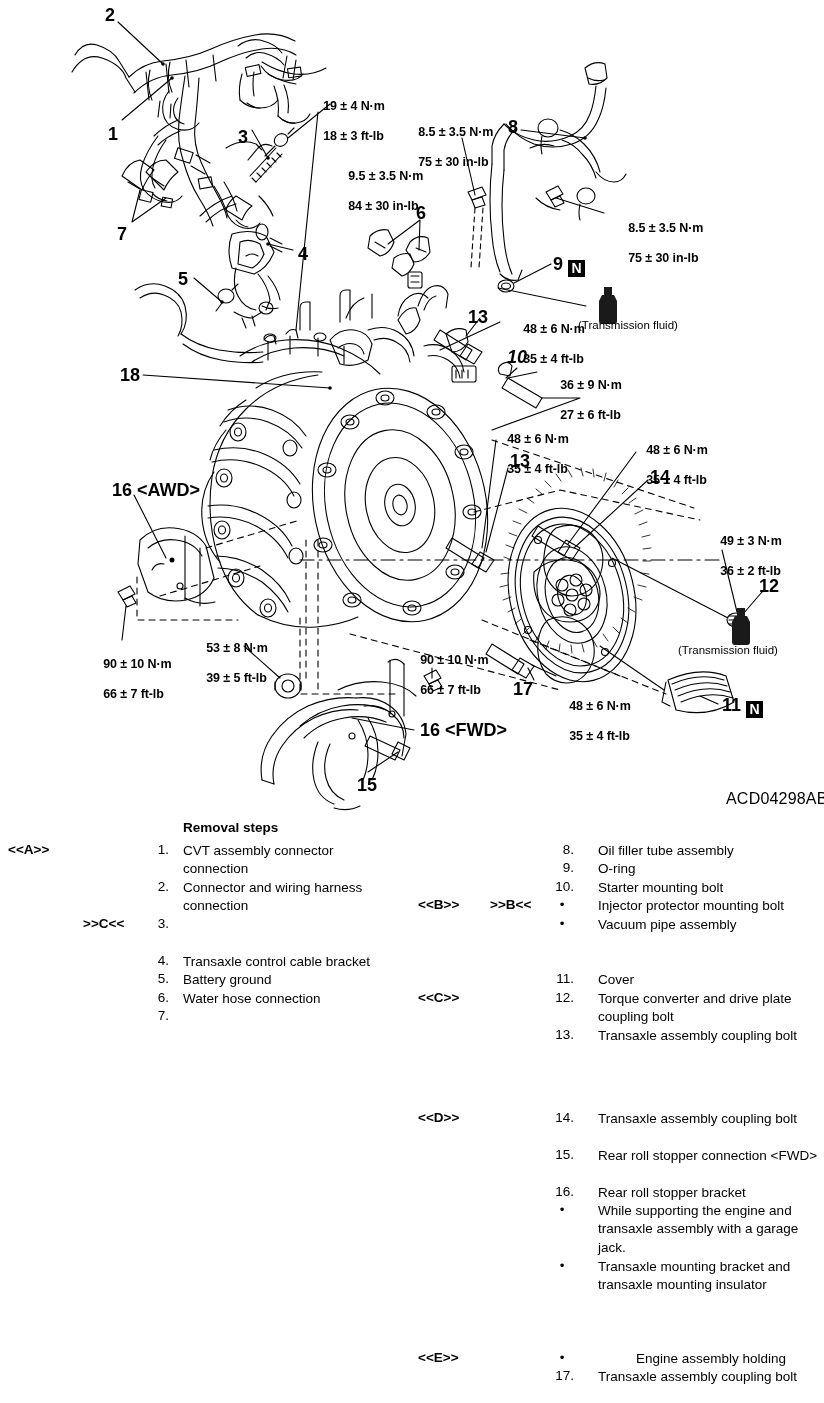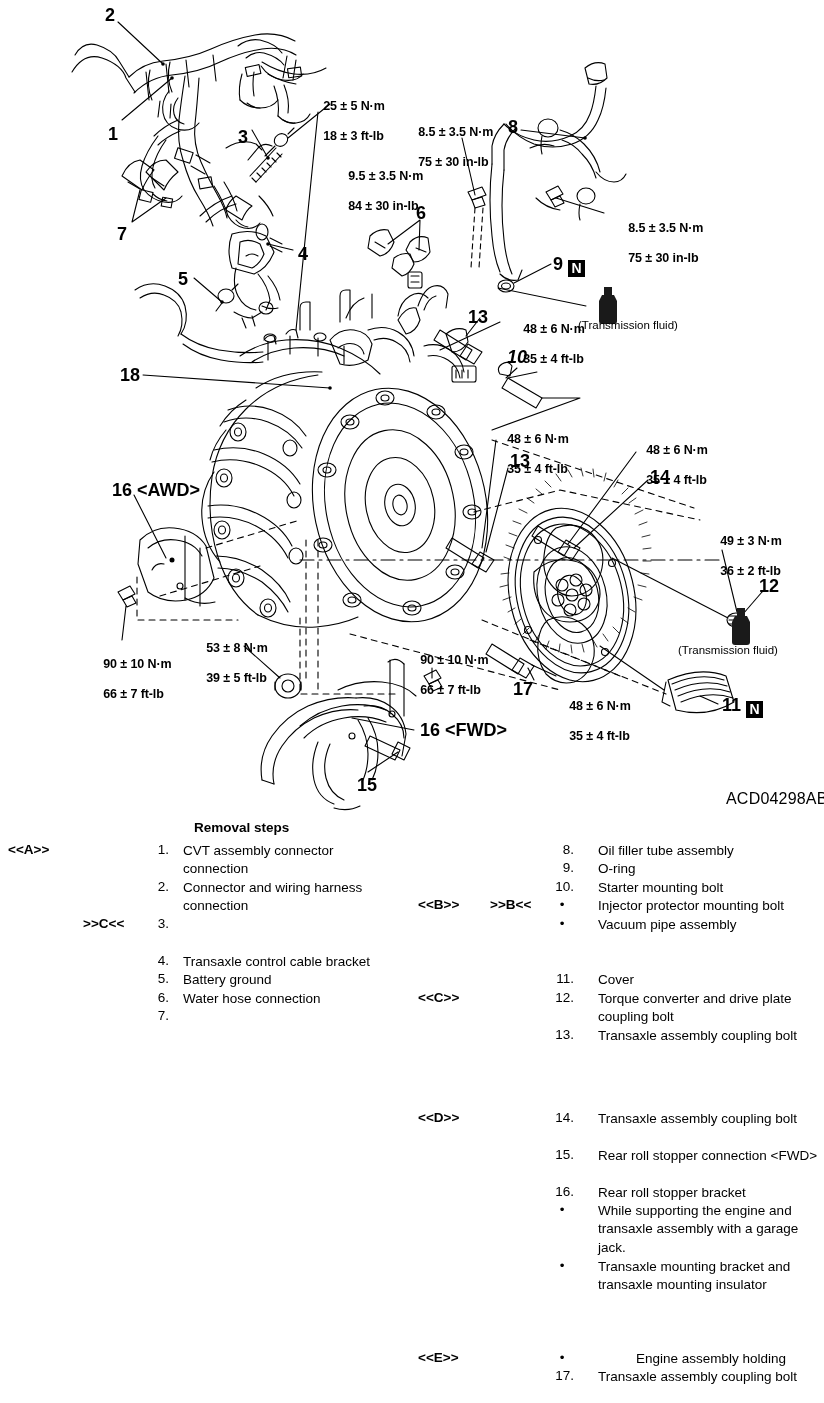"25 ± 5 N·m" span { text: 25 ± 5 -> 19 ± 4 }
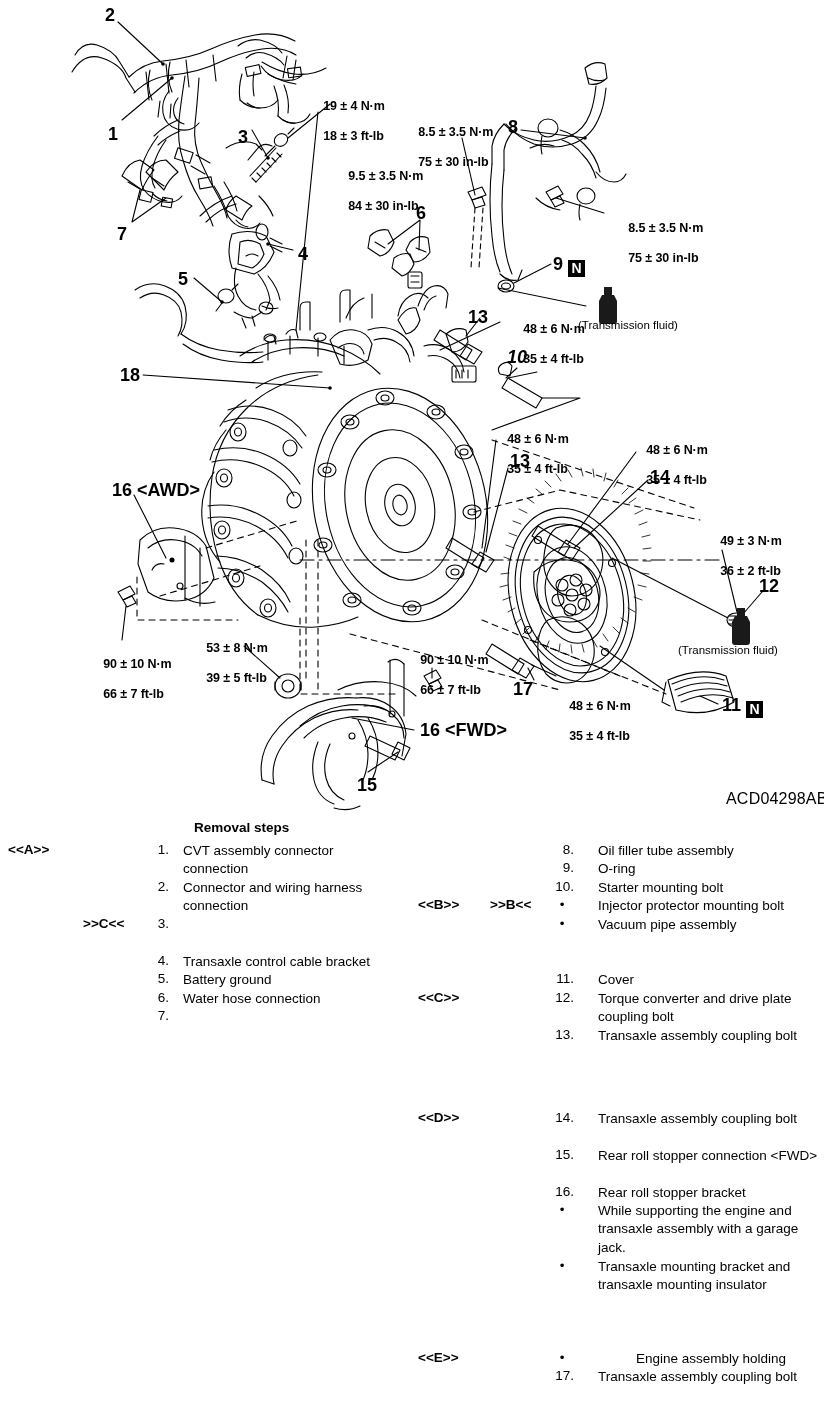"36 ± 9 N·m" div.lbl { html: none -> <div> <span>36 ± 9 N·m</span><br> <span>27 ± 6 ft-lb</span> </div> }
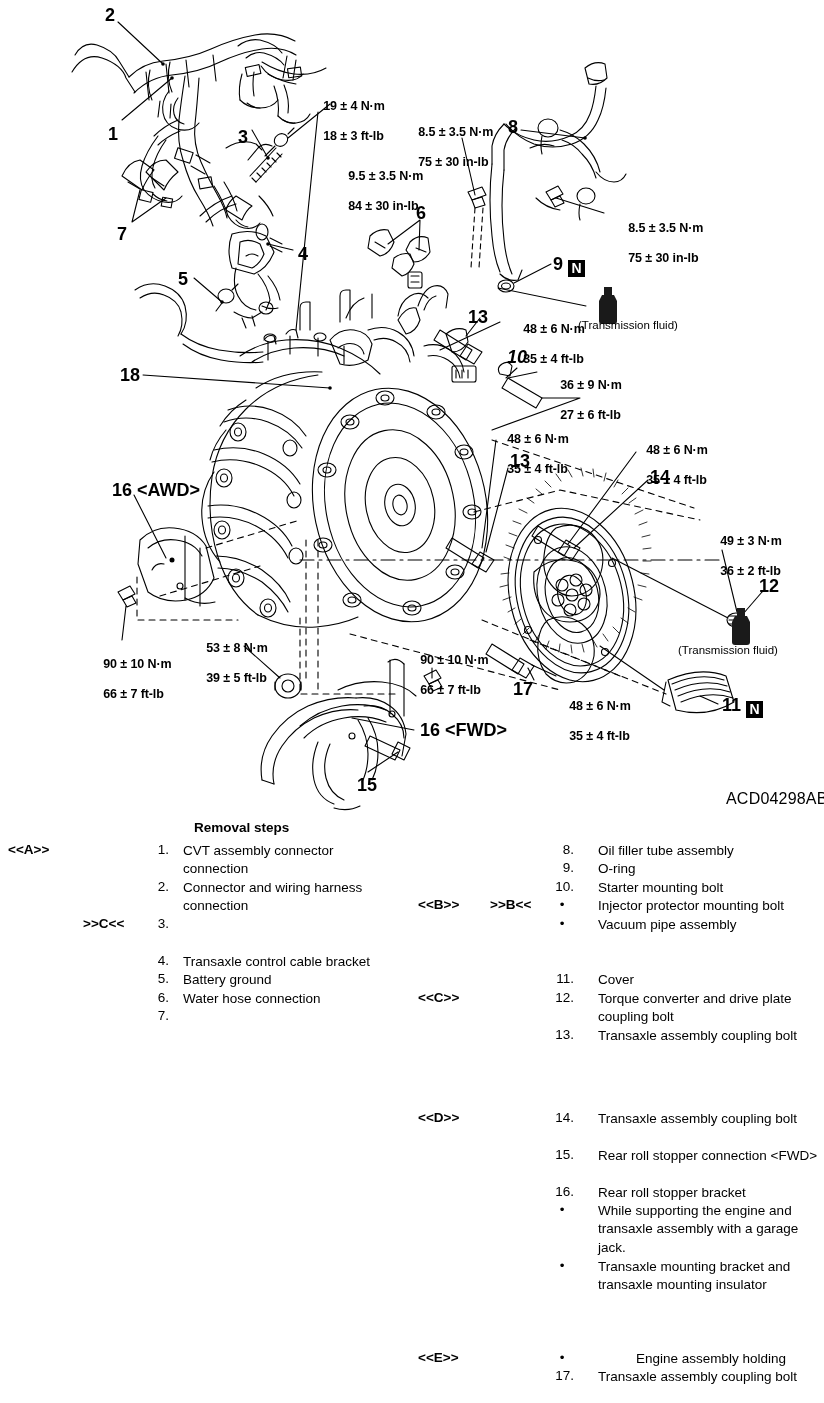"Removal steps" div.heading { margin-left: 11px -> none }
